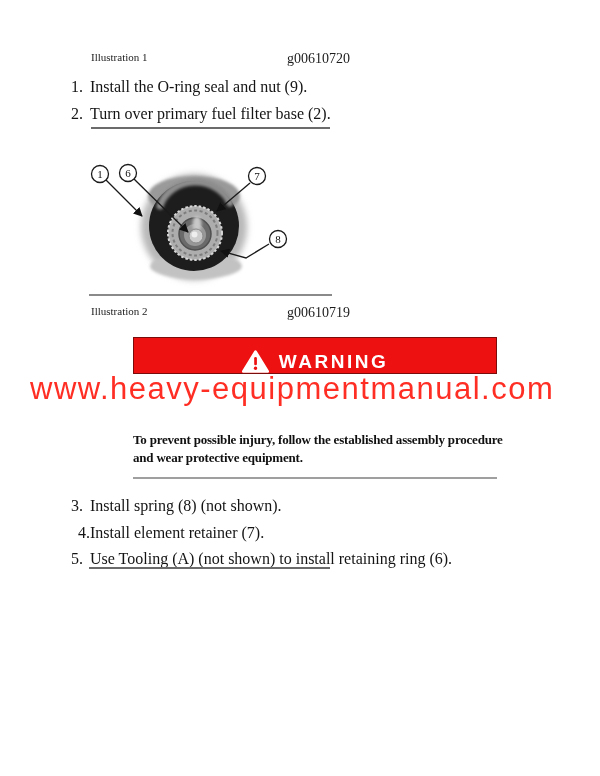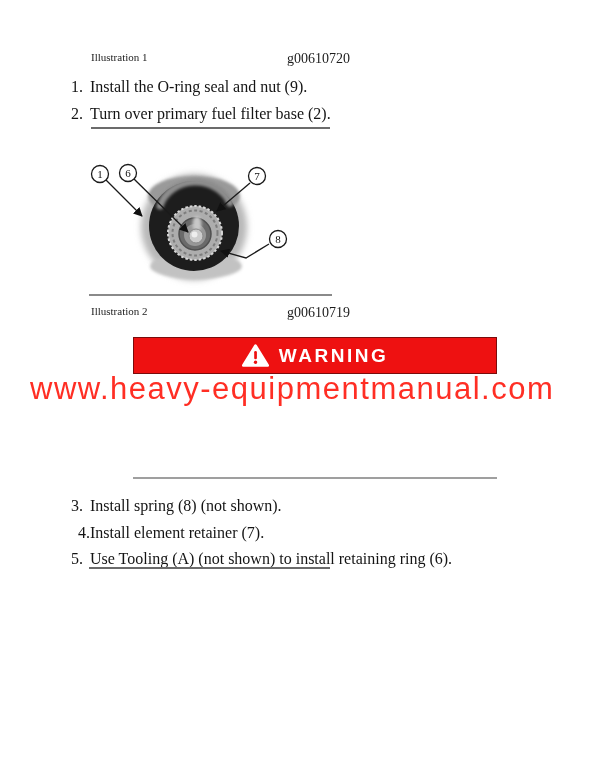"WARNING" .banner { align-items: center -> flex-end }
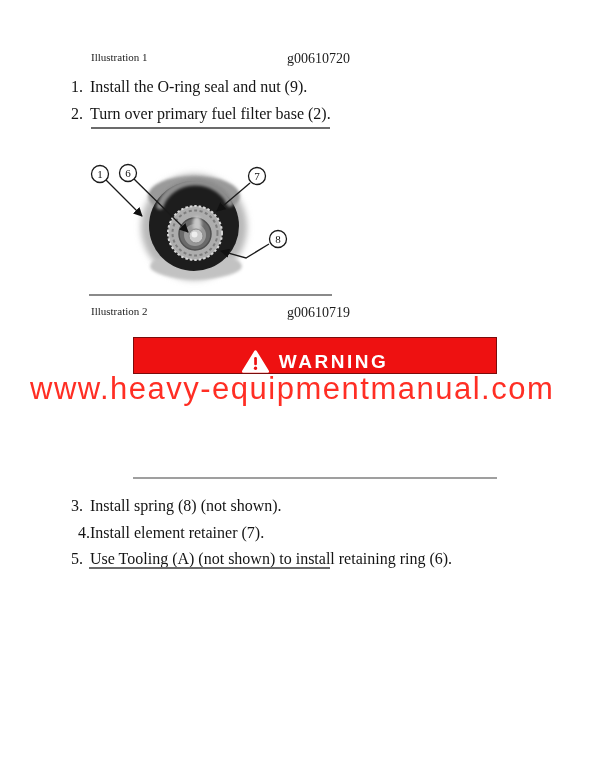"To prevent possible injury, follow" div.warn-body { html: none -> <div> <div>To prevent possible injury, follow the established assembly procedure</div> <div>and wear protective equipment.</div> </div> }
